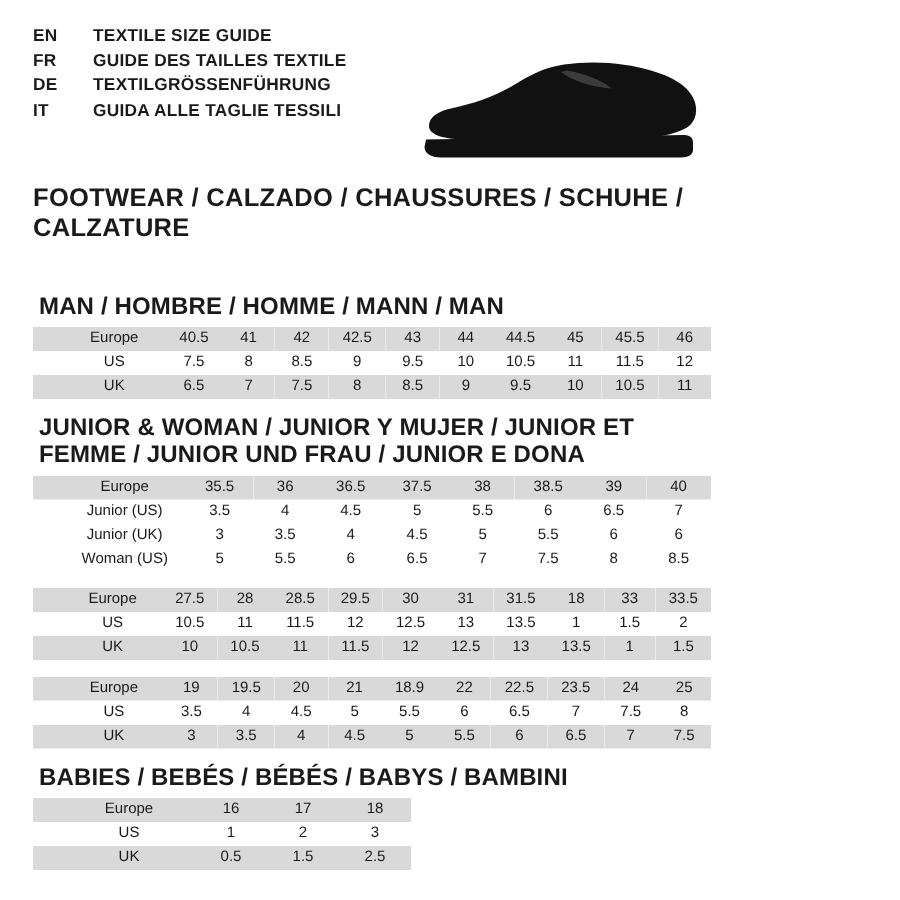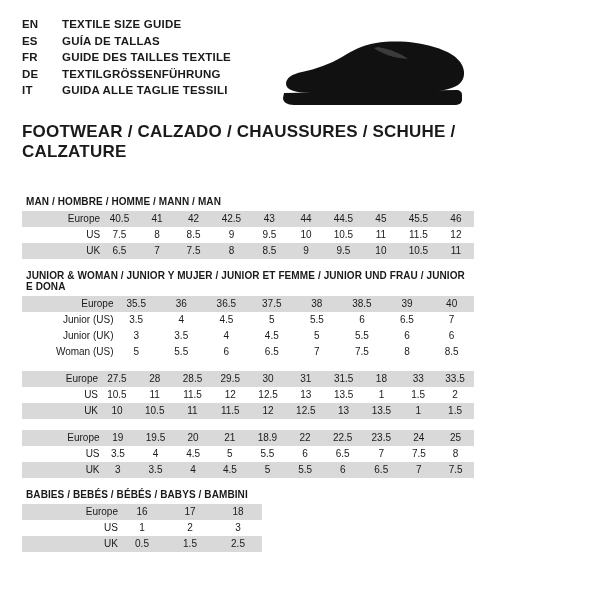"ES" tr { html: <tr> <td>ES</td> <td>GUÍA DE TALLAS</td> </tr> -> none }
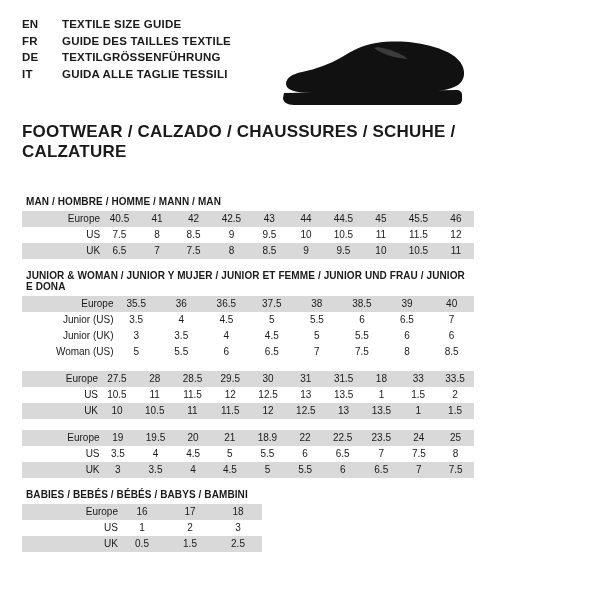"MAN / HOMBRE / HOMME" .block-heading { font-size: 10px -> 16px }
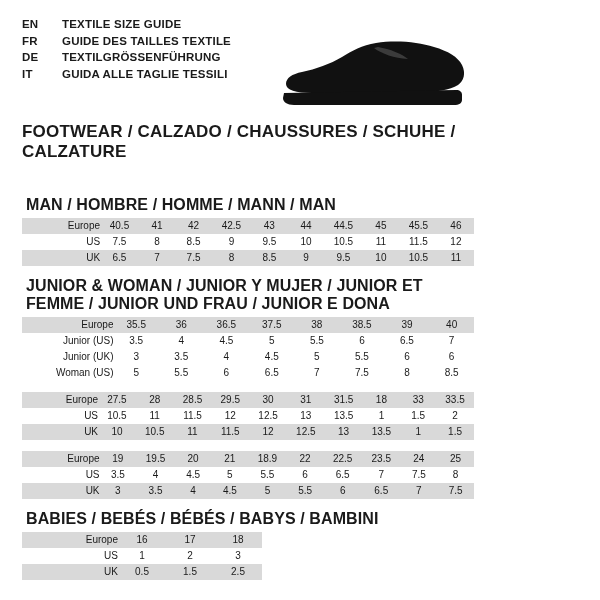"Europe" table.grid td.rowlabel { padding-left: 8px -> 20px; text-align: right -> center }
